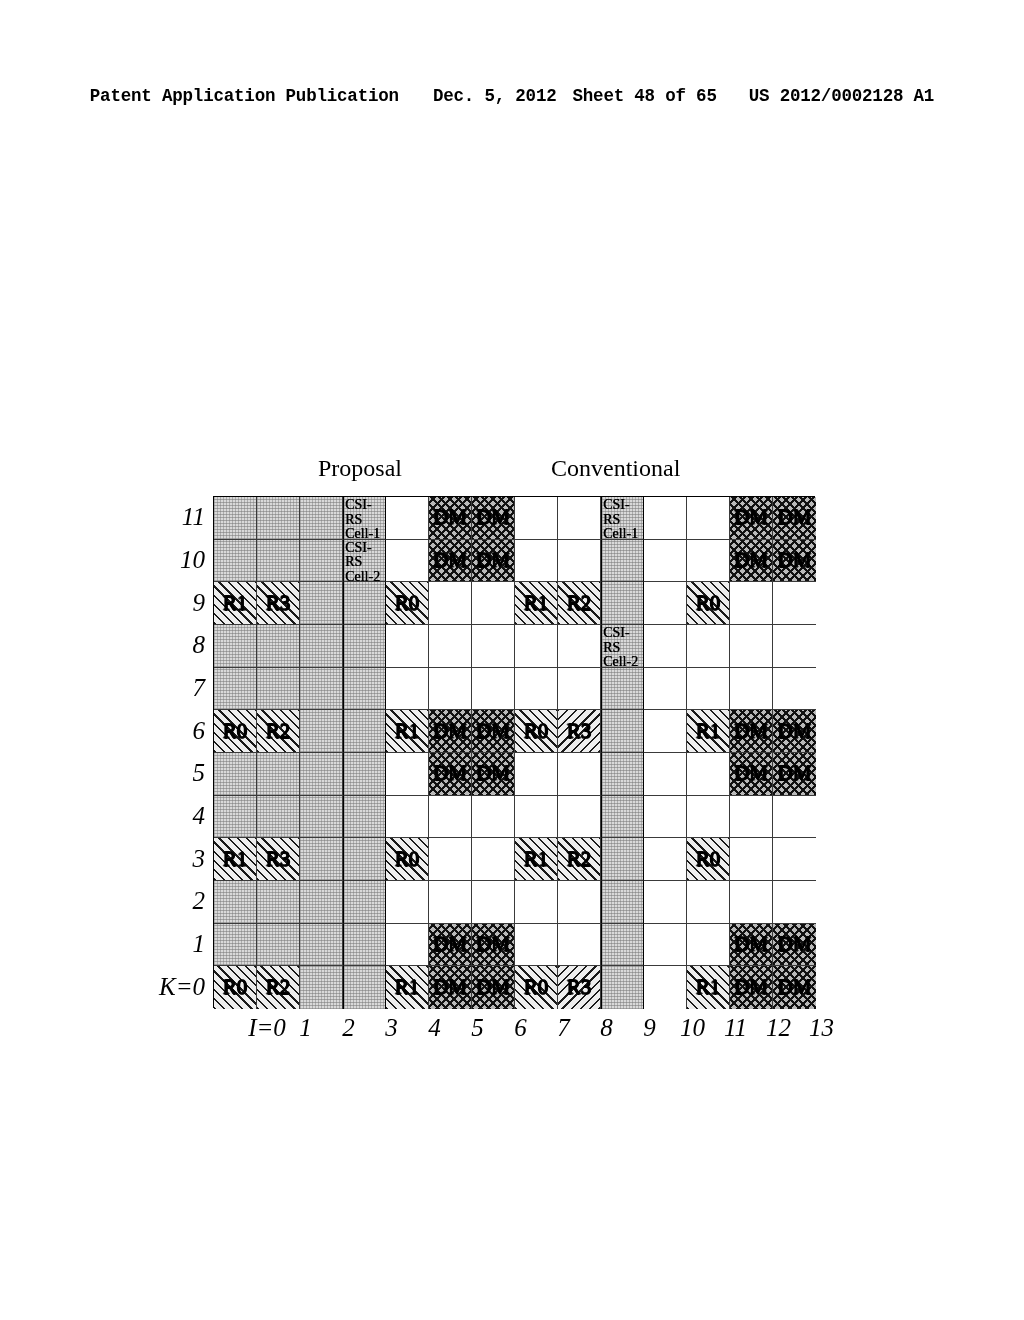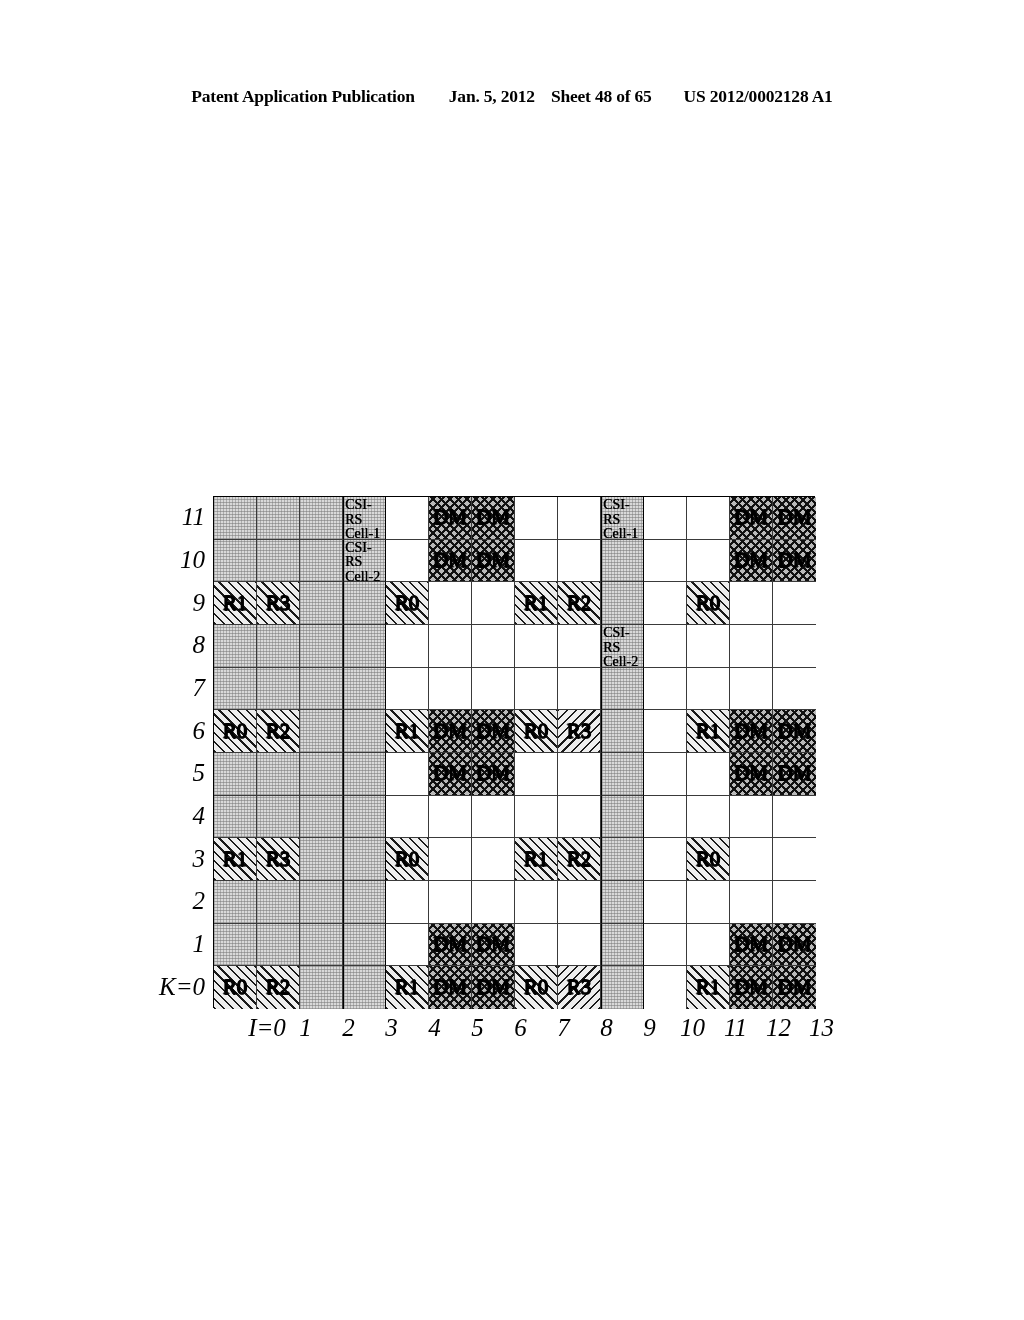"Patent Application Publication" #pub-header .seg { font-family: none -> Liberation Mono, monospace }
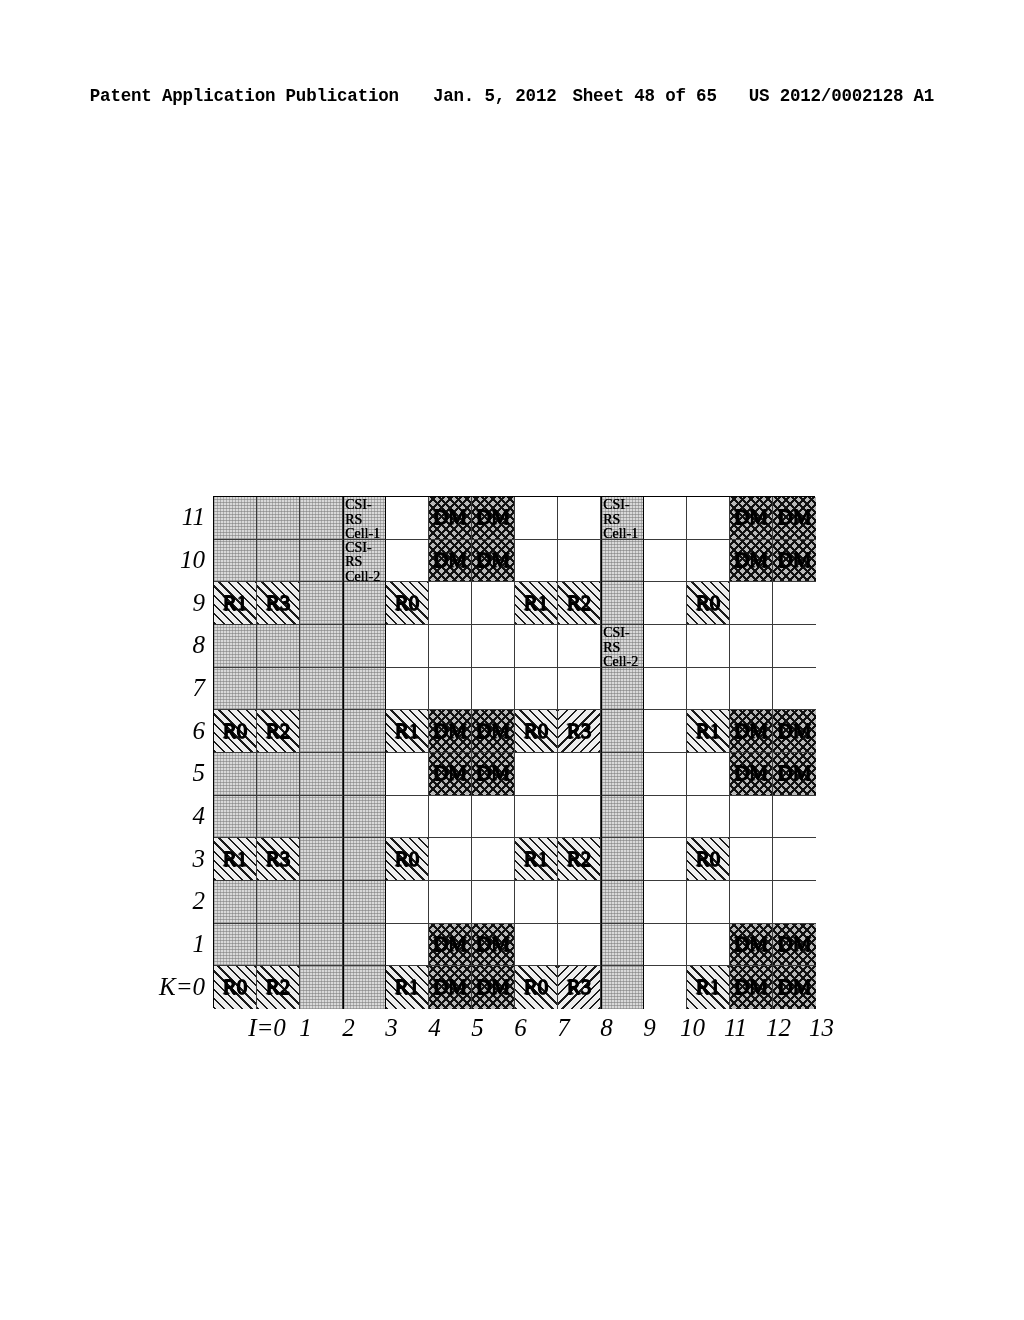"Jan. 5, 2012" span.seg { text: Jan -> Dec }
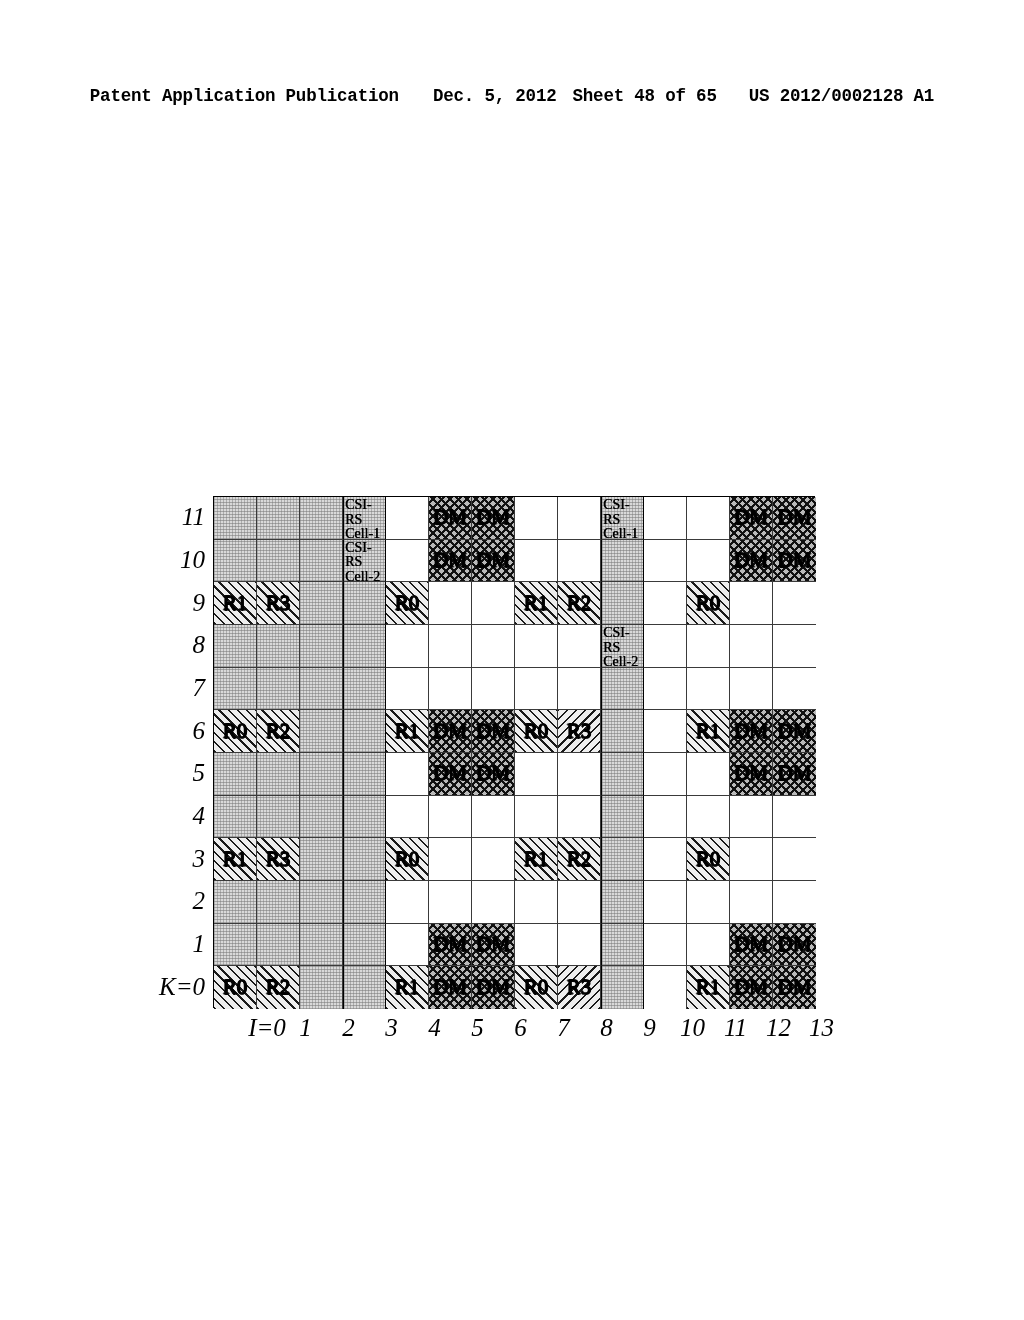"Proposal" div { html: none -> <div> <span>Proposal</span> <span>Conventional</span> </div> }
